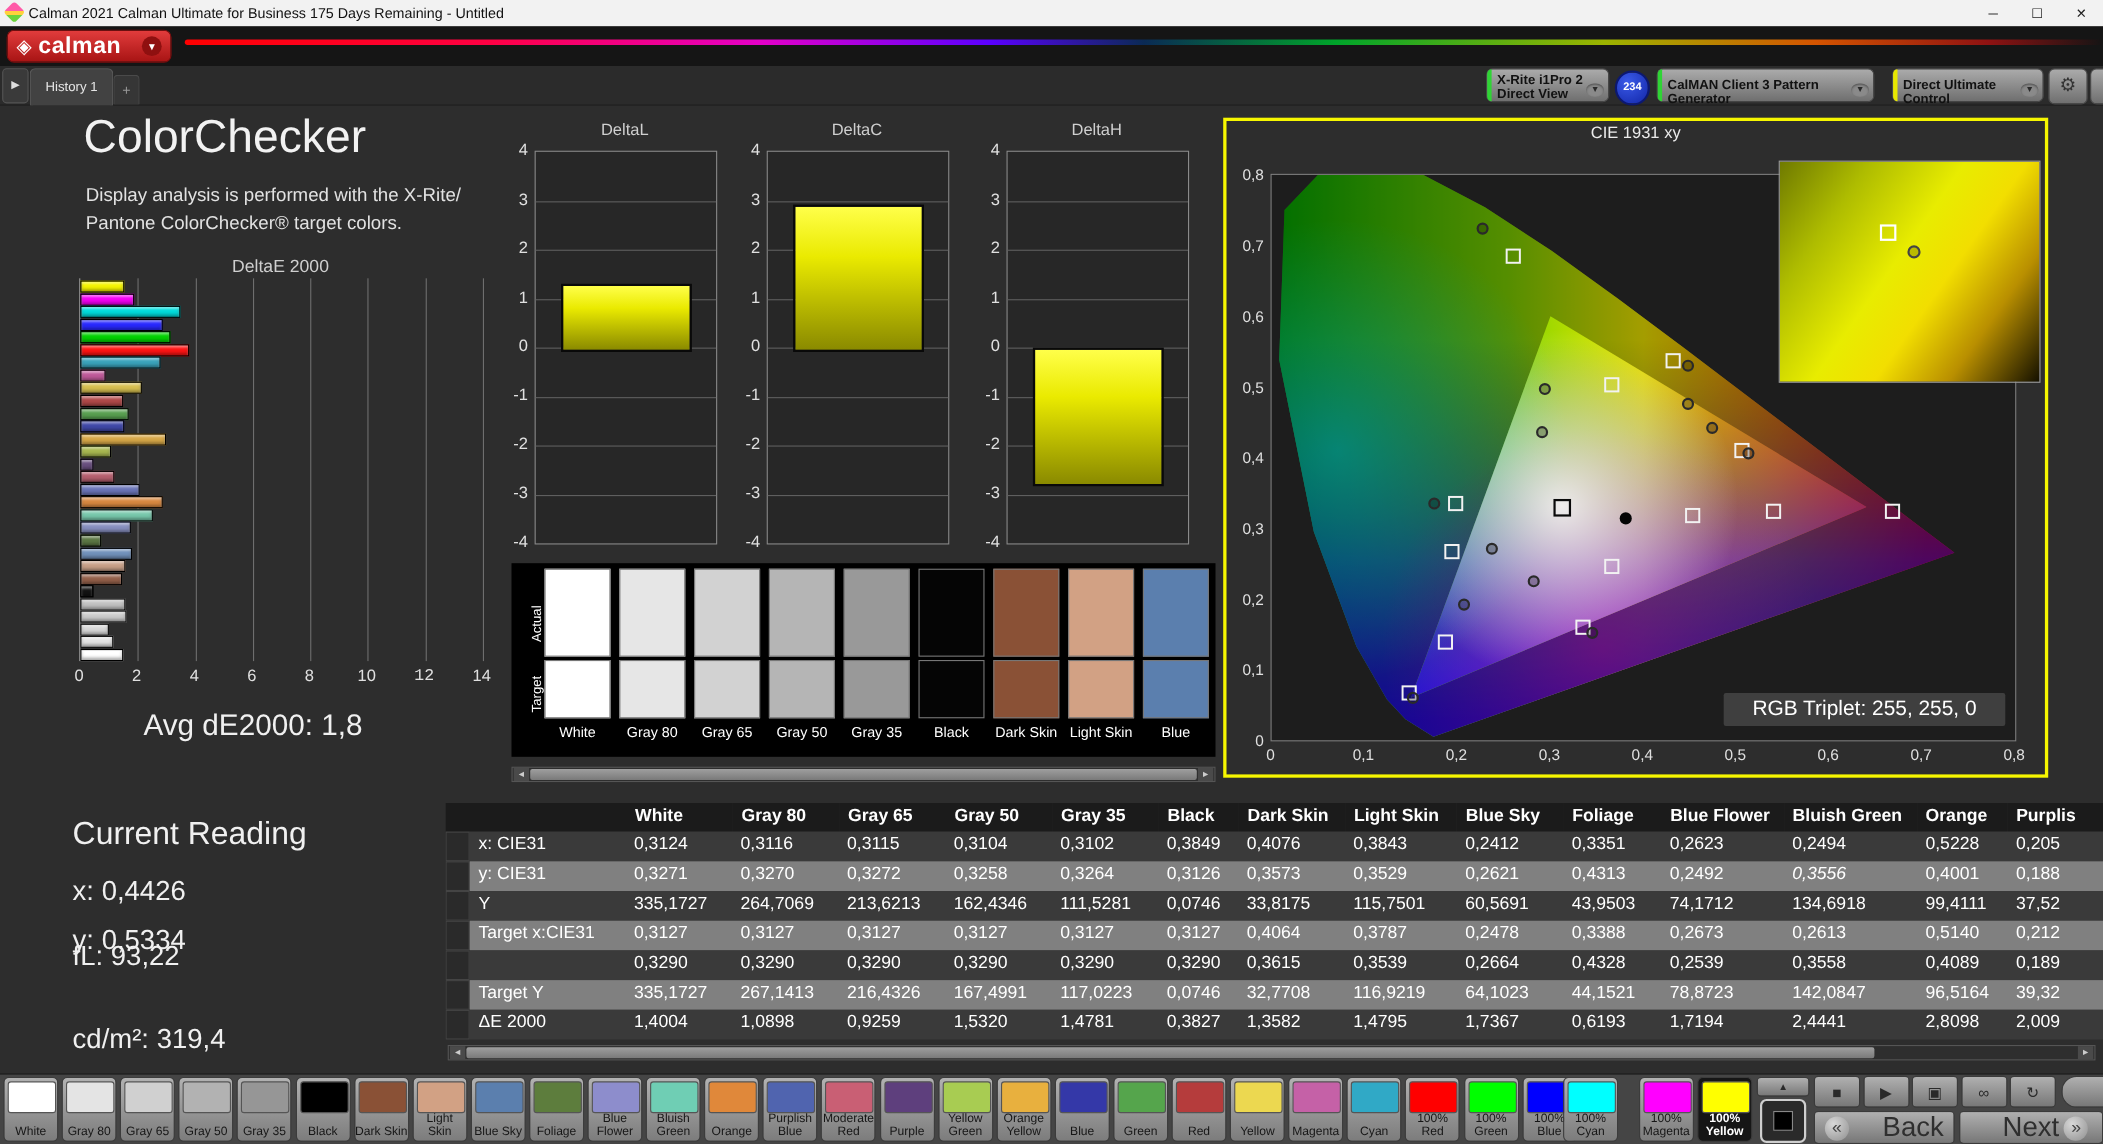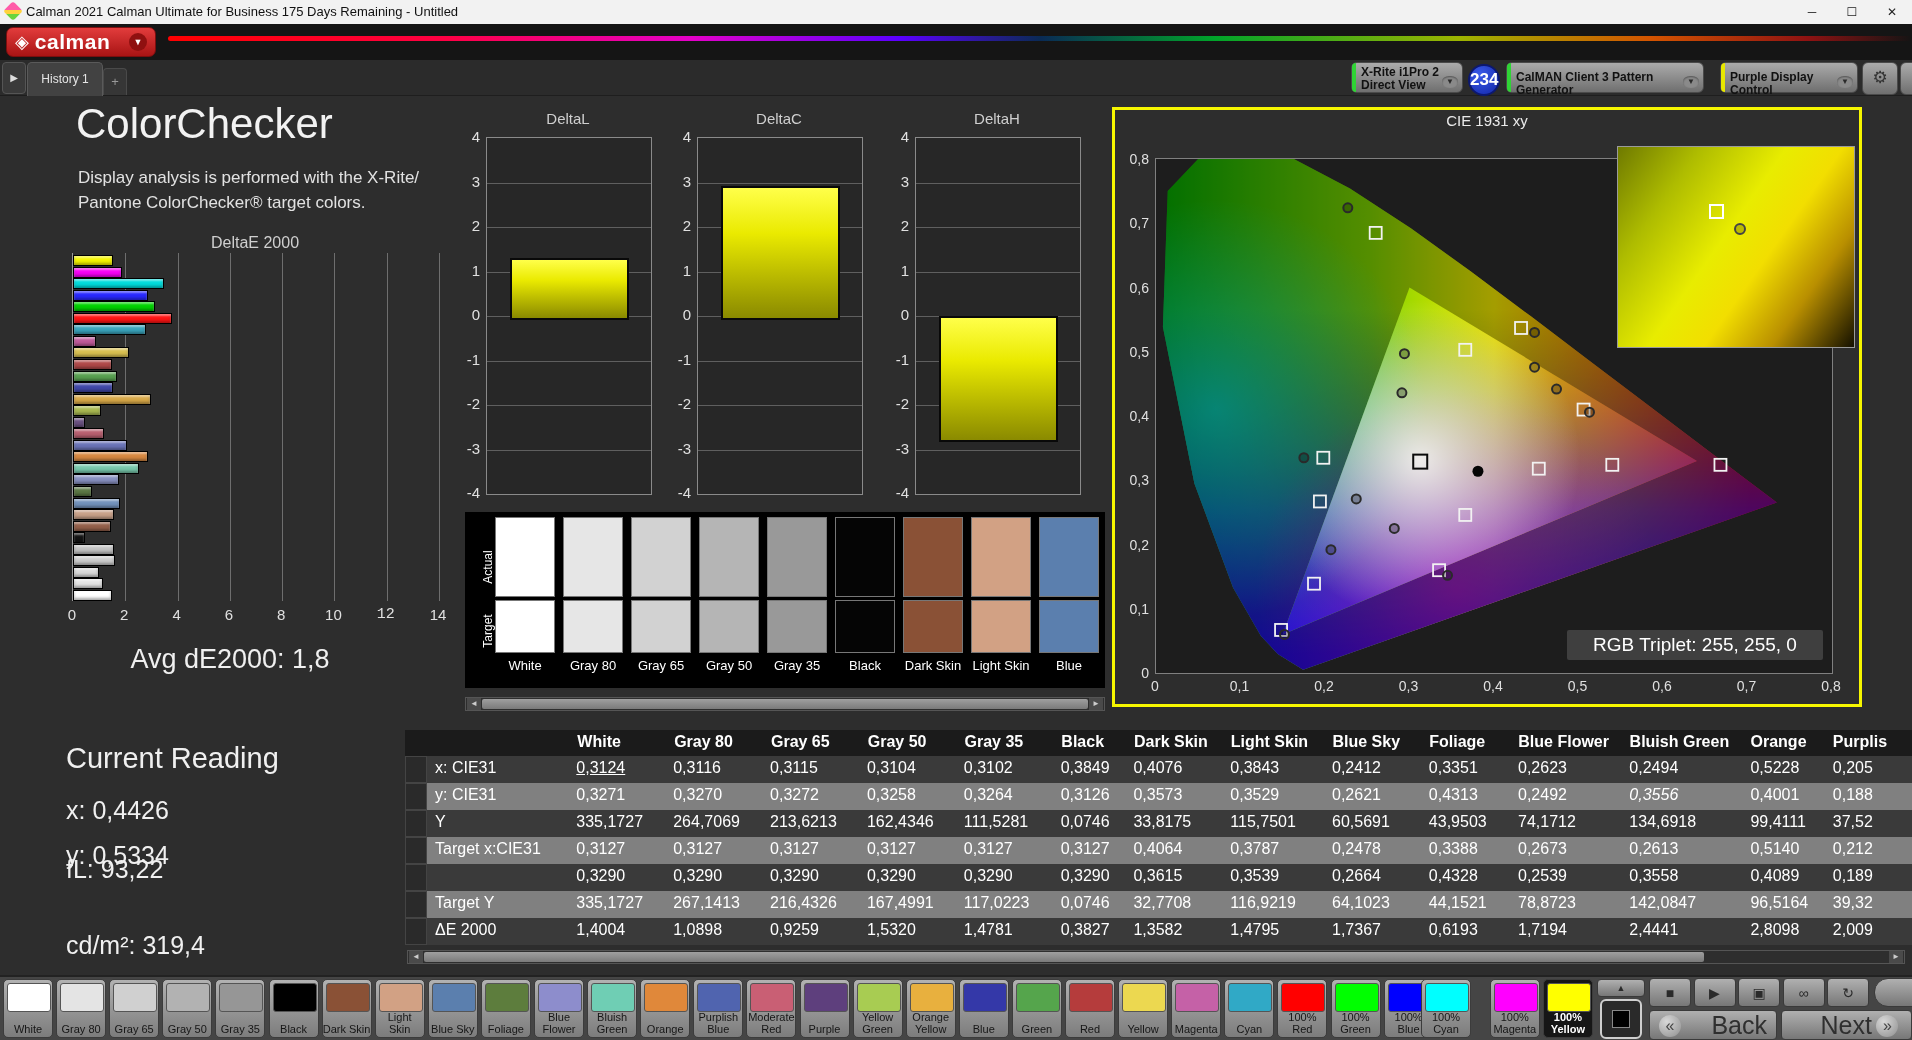"234" .badge { font-size: 17px -> 10px }
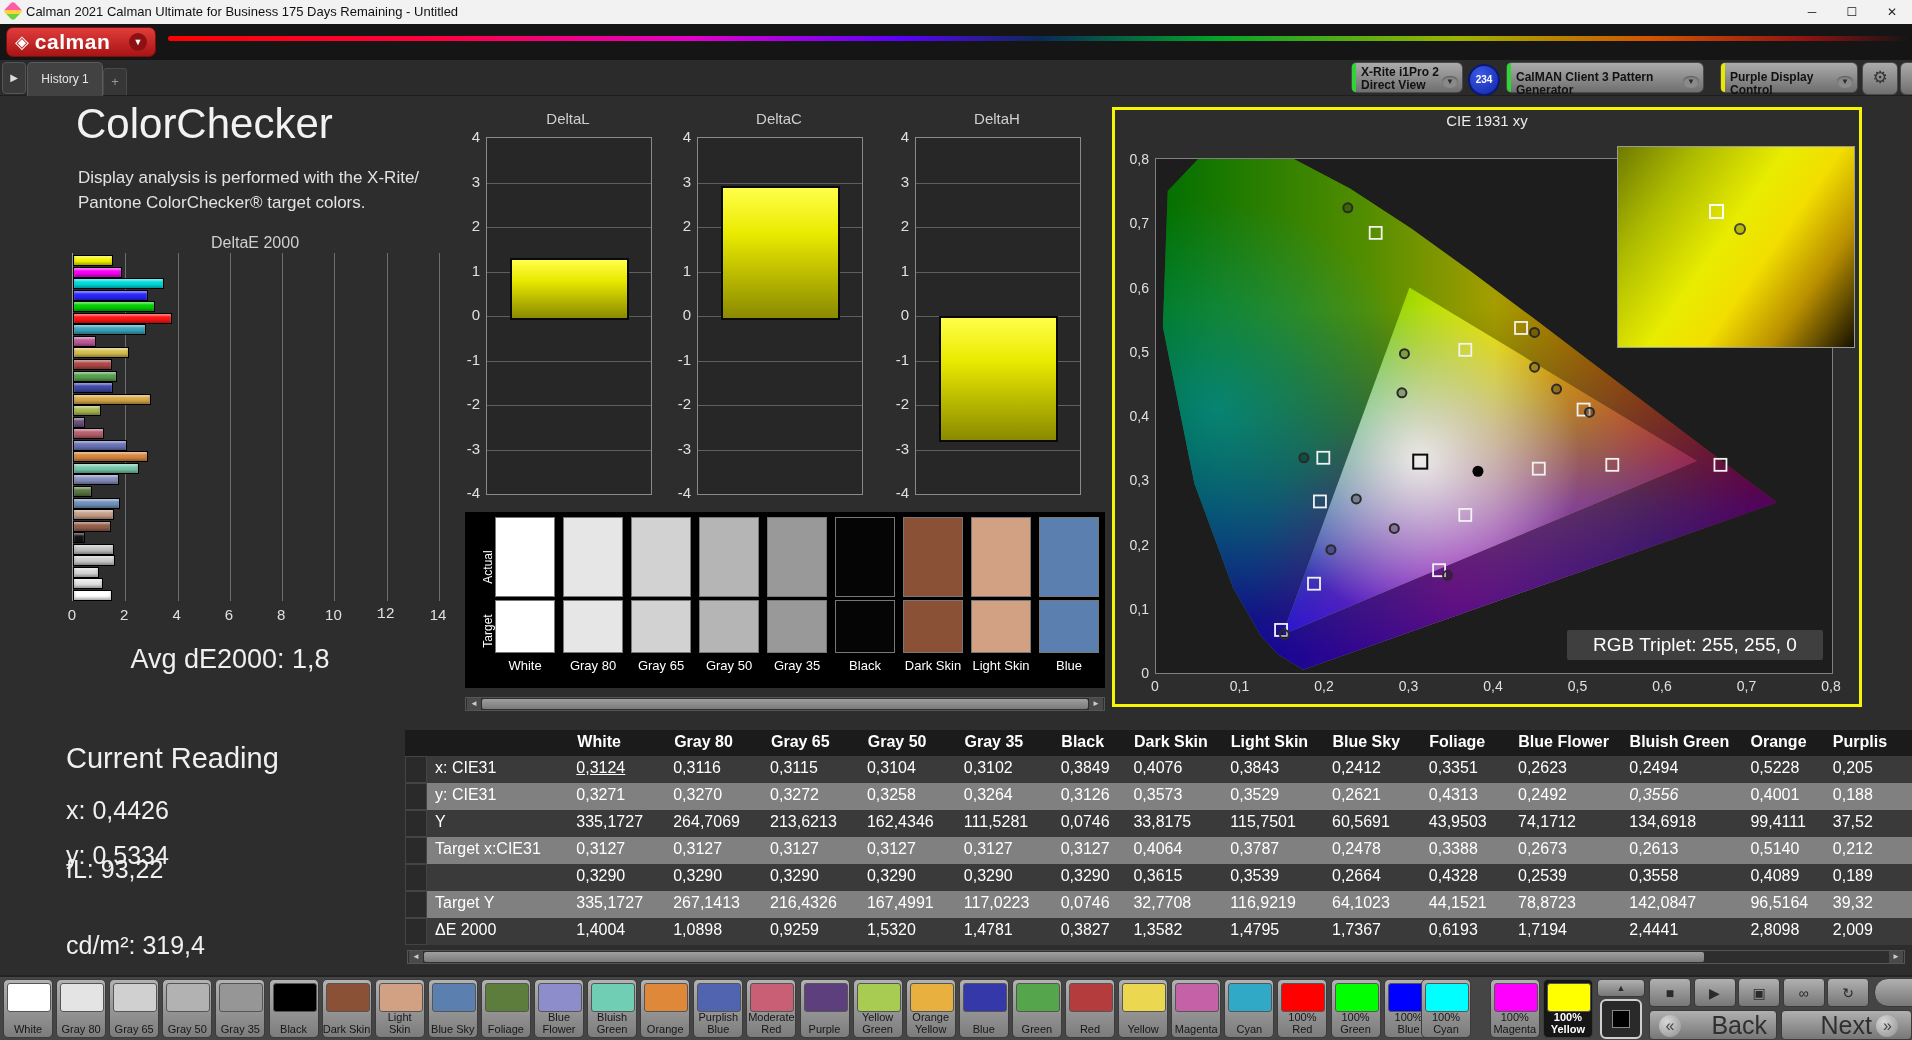"Purple Display Control" span.dd-text { text: Purple Display -> Direct Ultimate }
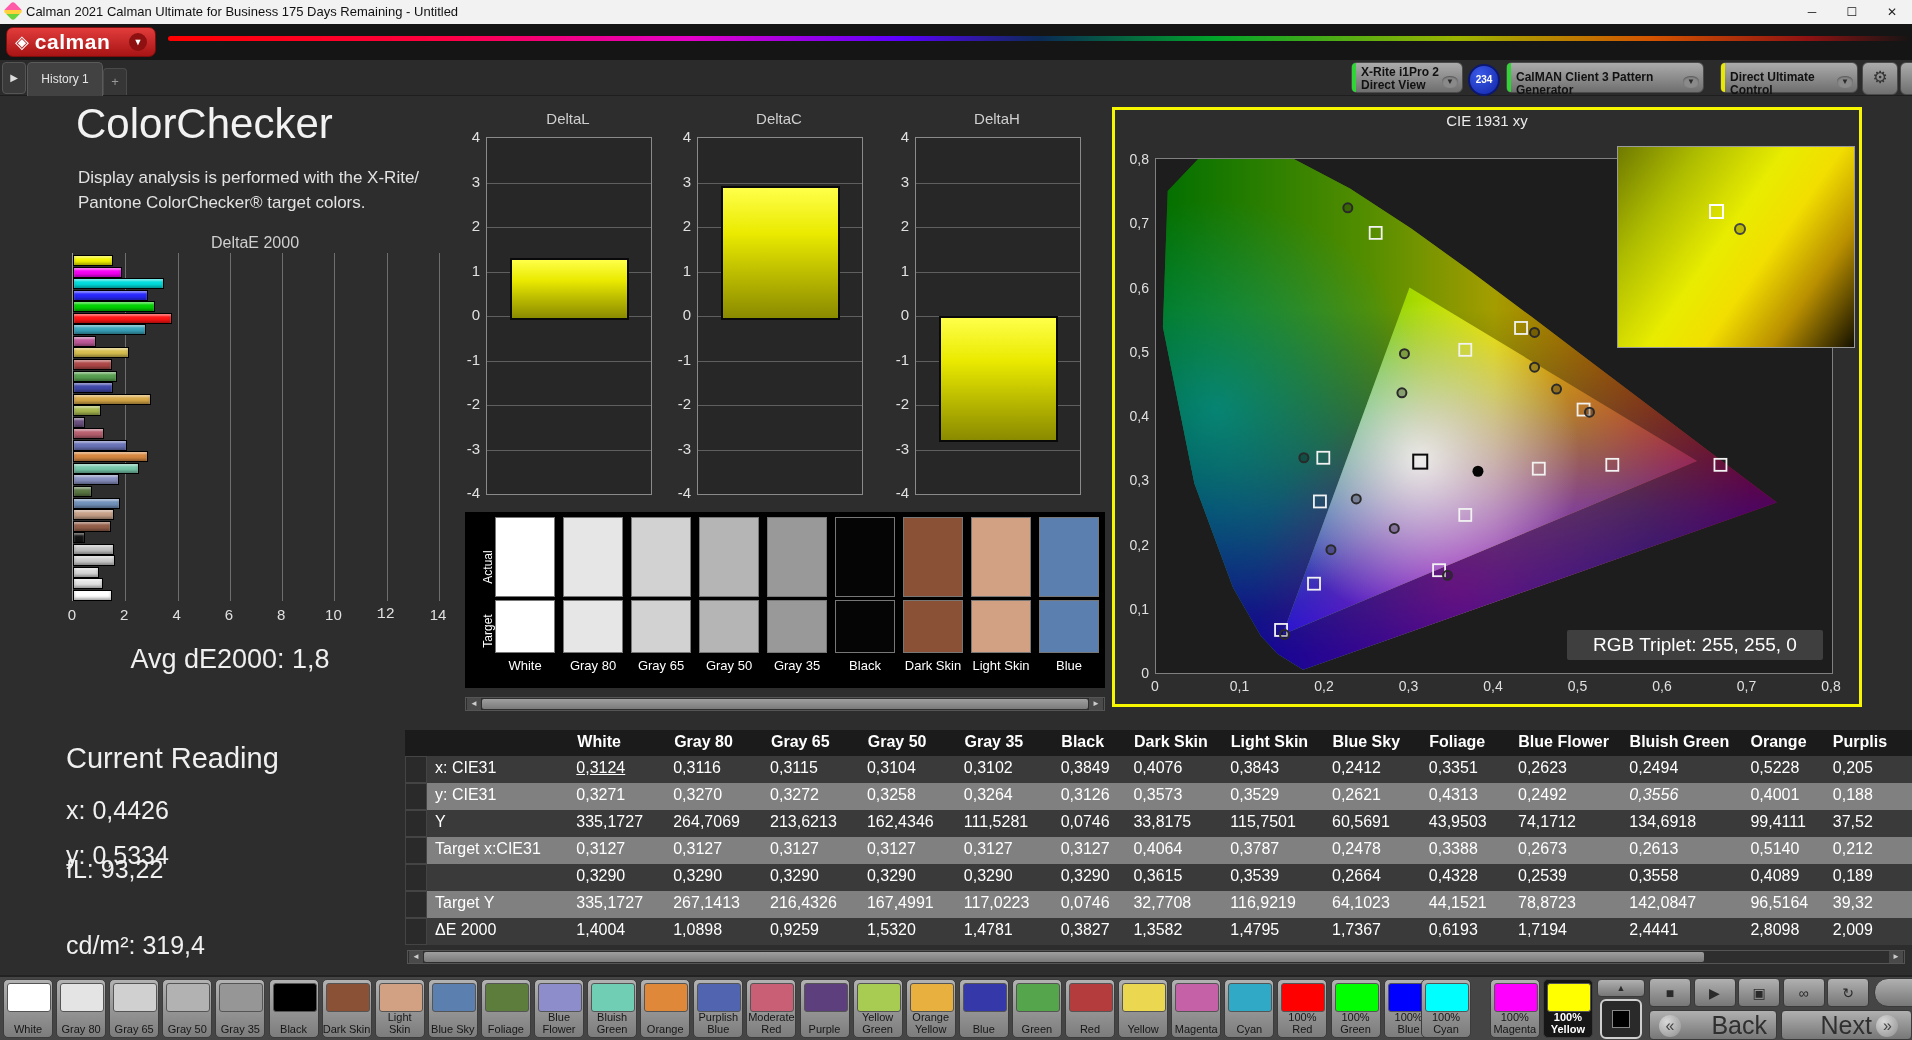"0,3124" div.tcell { text-decoration: underline -> none }
